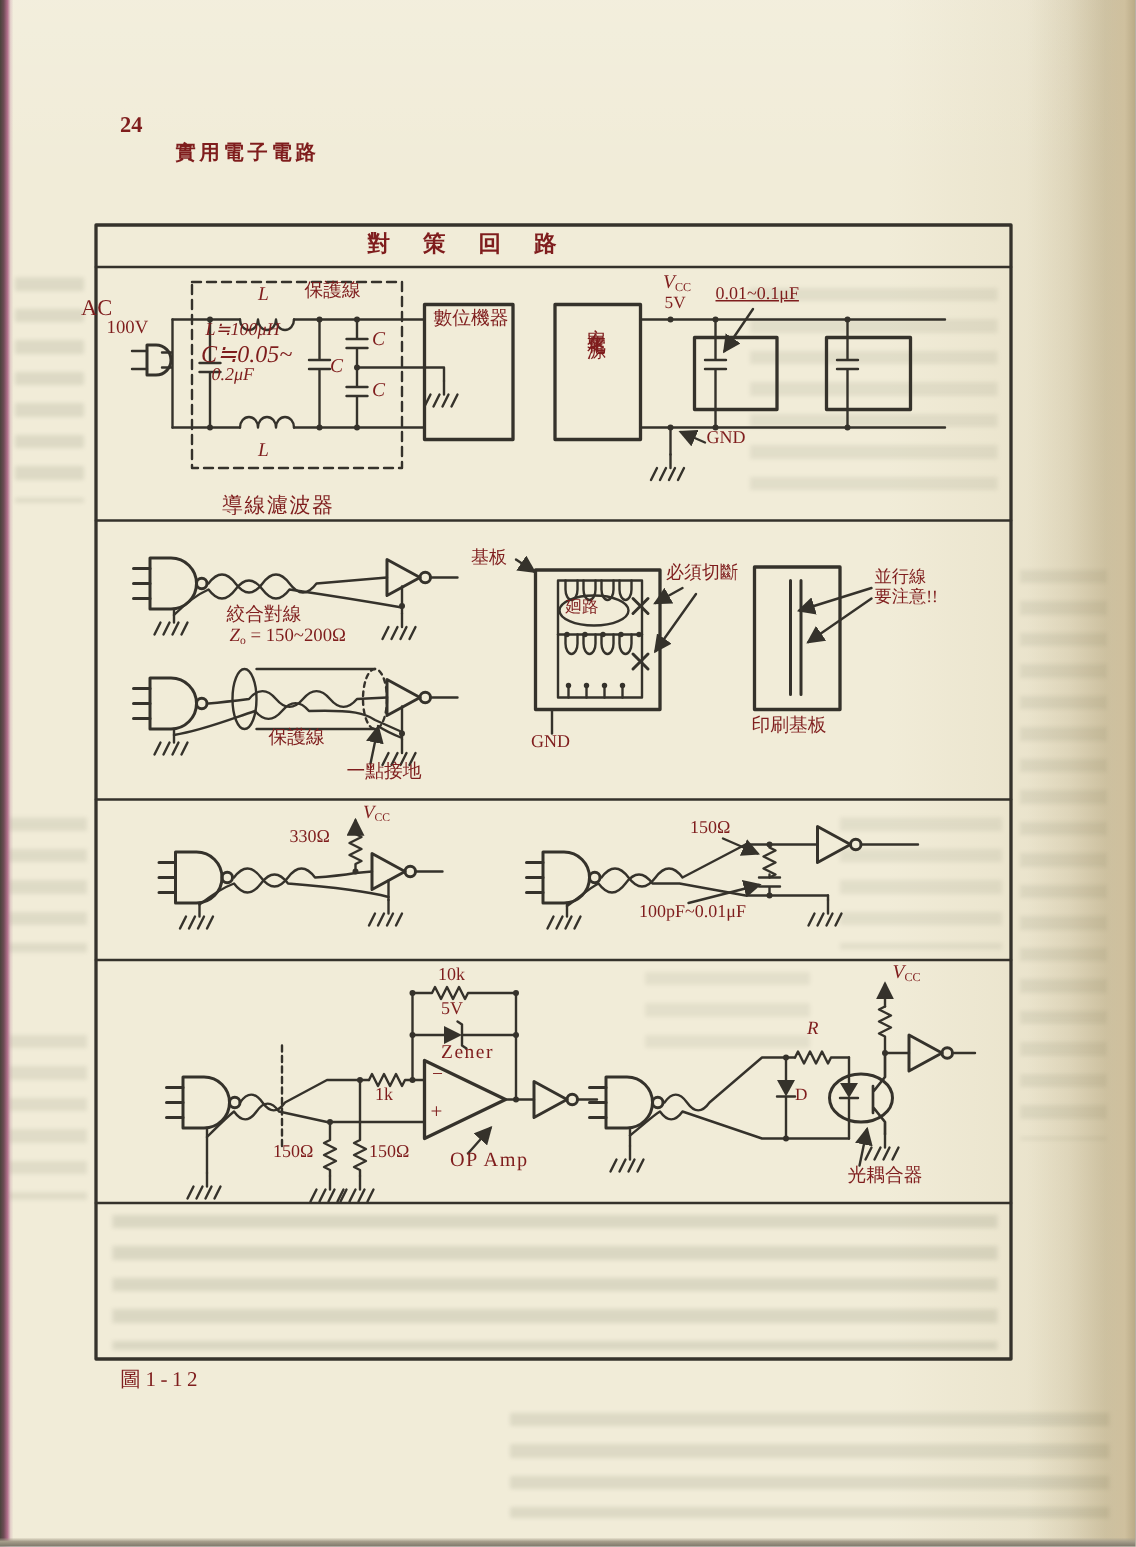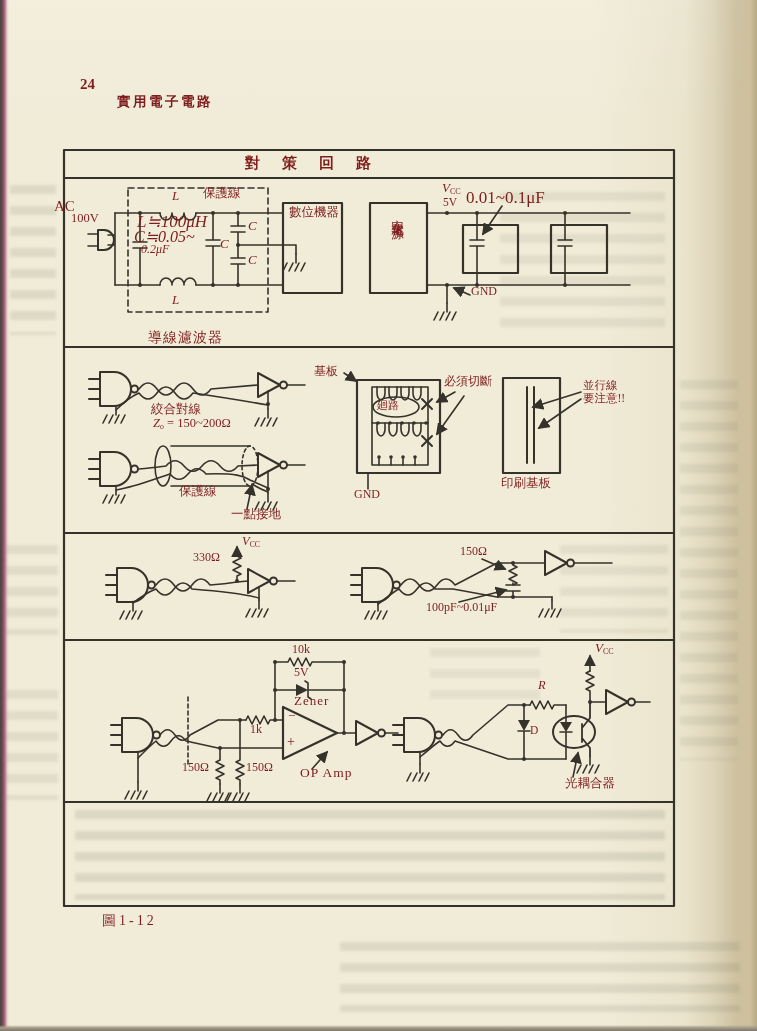"0.01~0.1μF" div.lb { font-size: 17px -> 12px; left: 466px -> 477px; text-decoration: none -> underline }
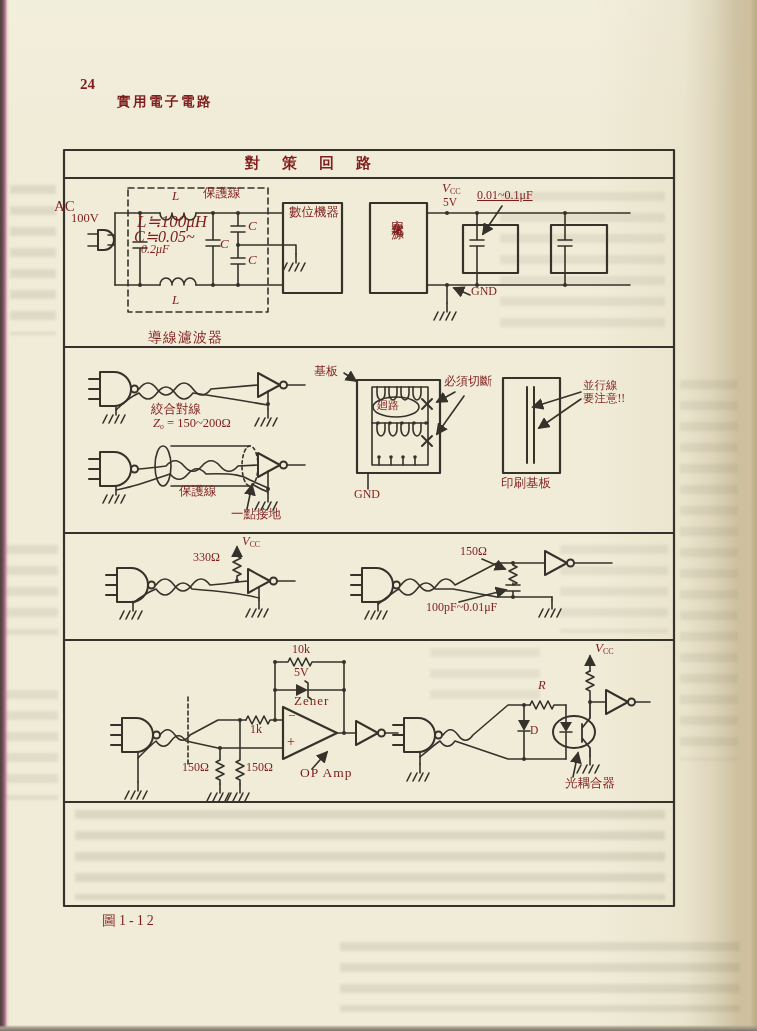"L≒100μH" div.lb { font-size: 17px -> 12px }
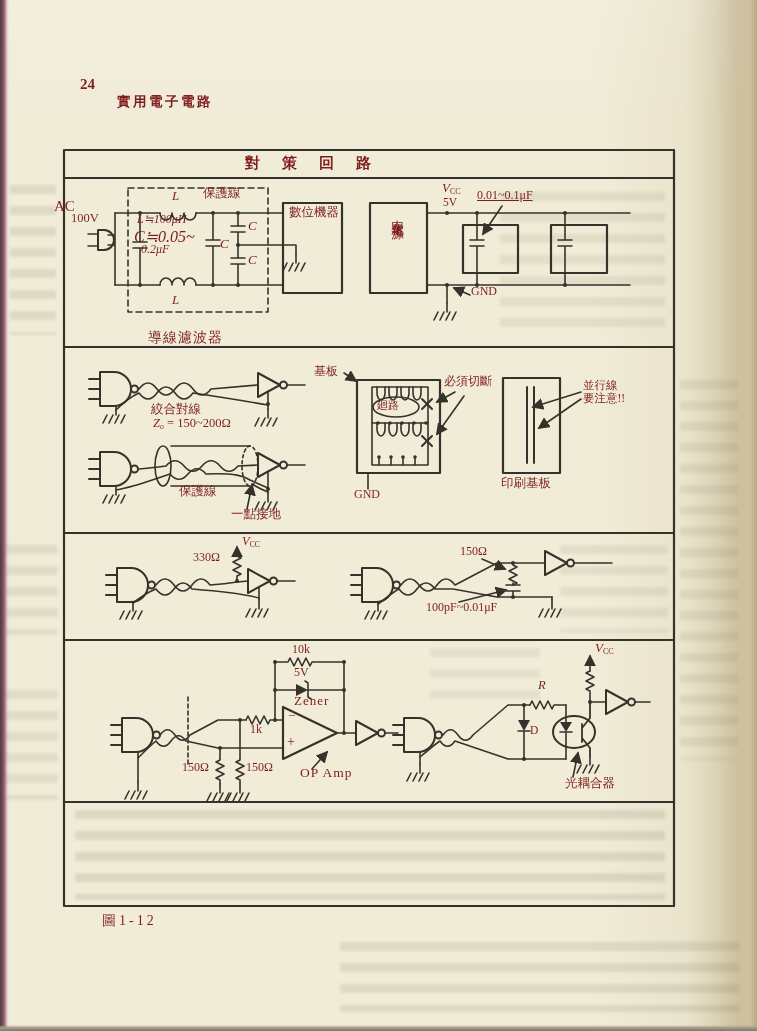"圖1-12" div.lb { left: 102px -> 80px }
